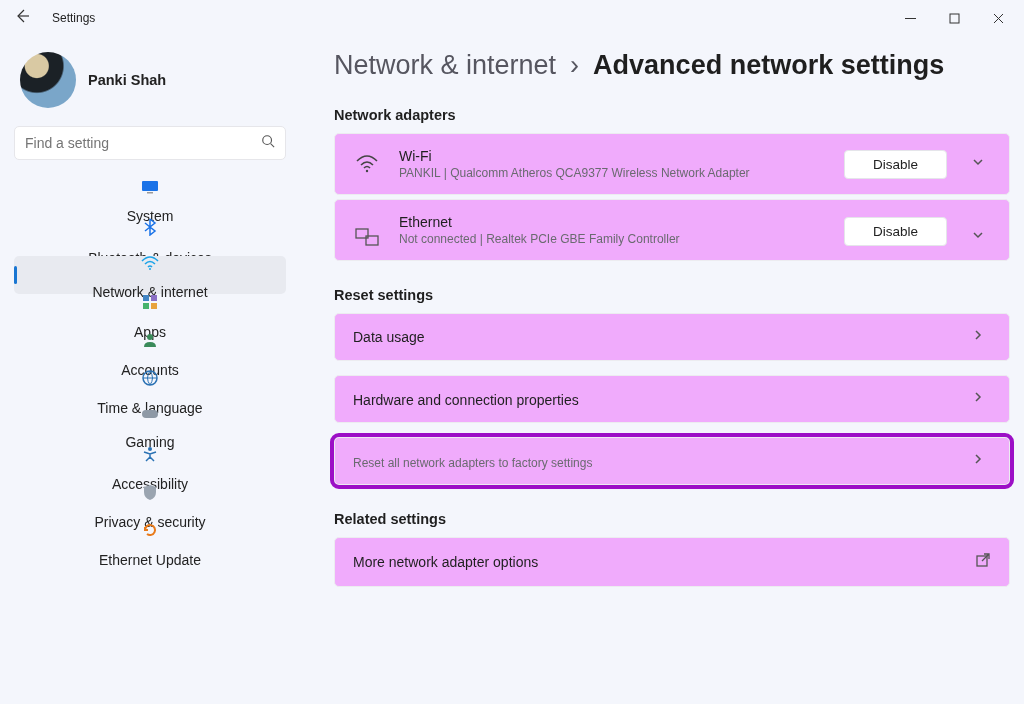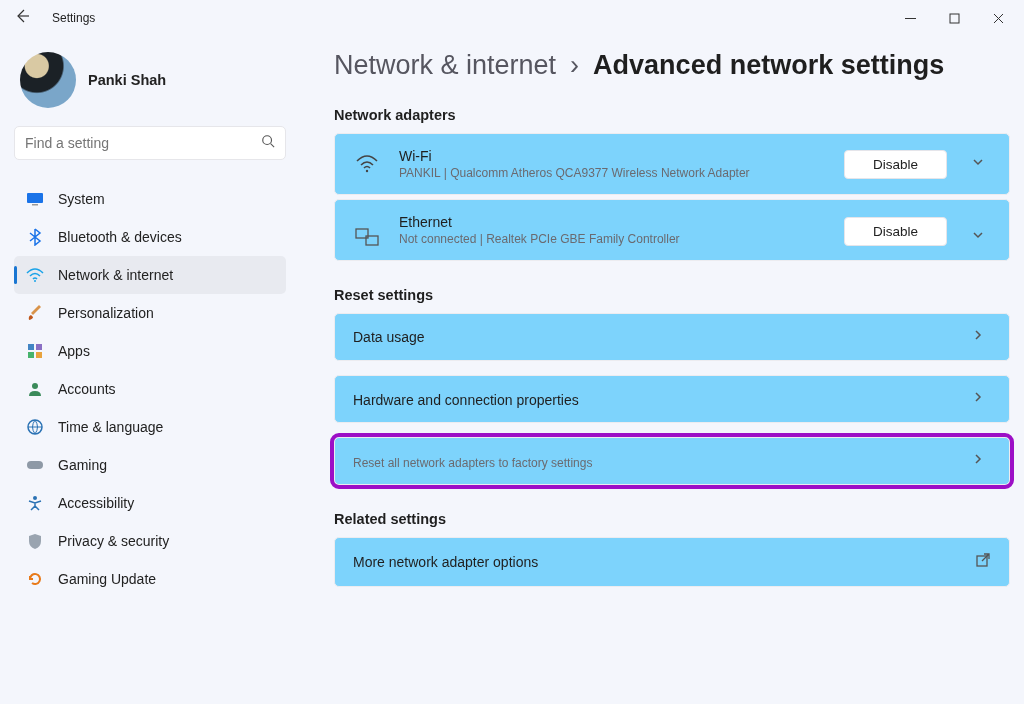"Wi-Fi" .card { background: #7dd3fc -> #f0abfc }
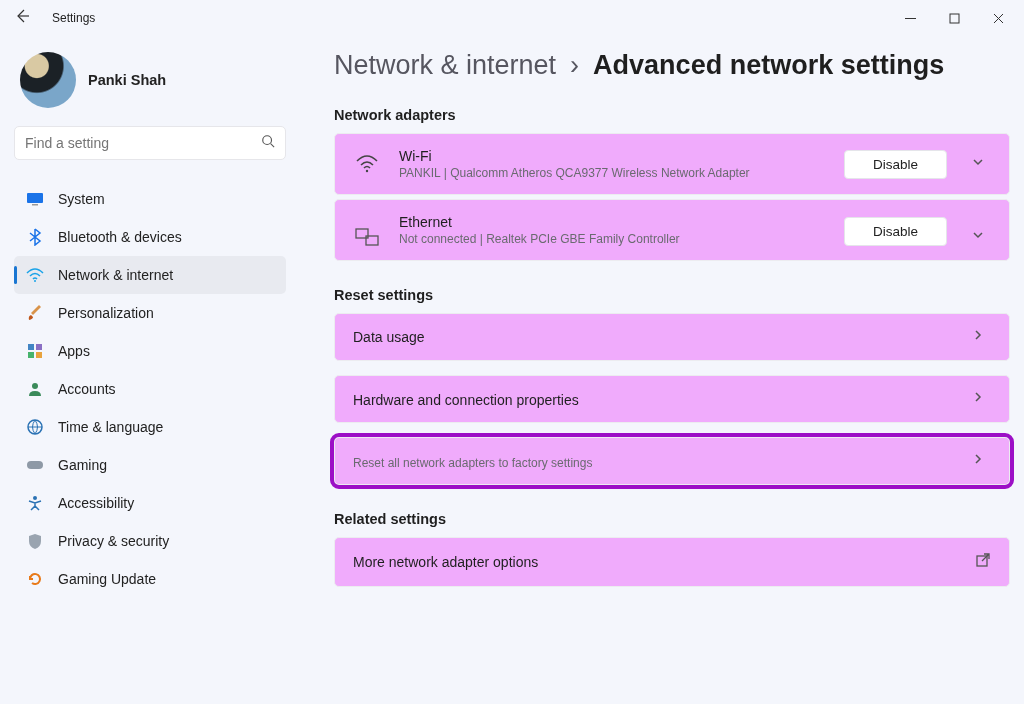"System" .nav-item { flex-direction: none -> column }
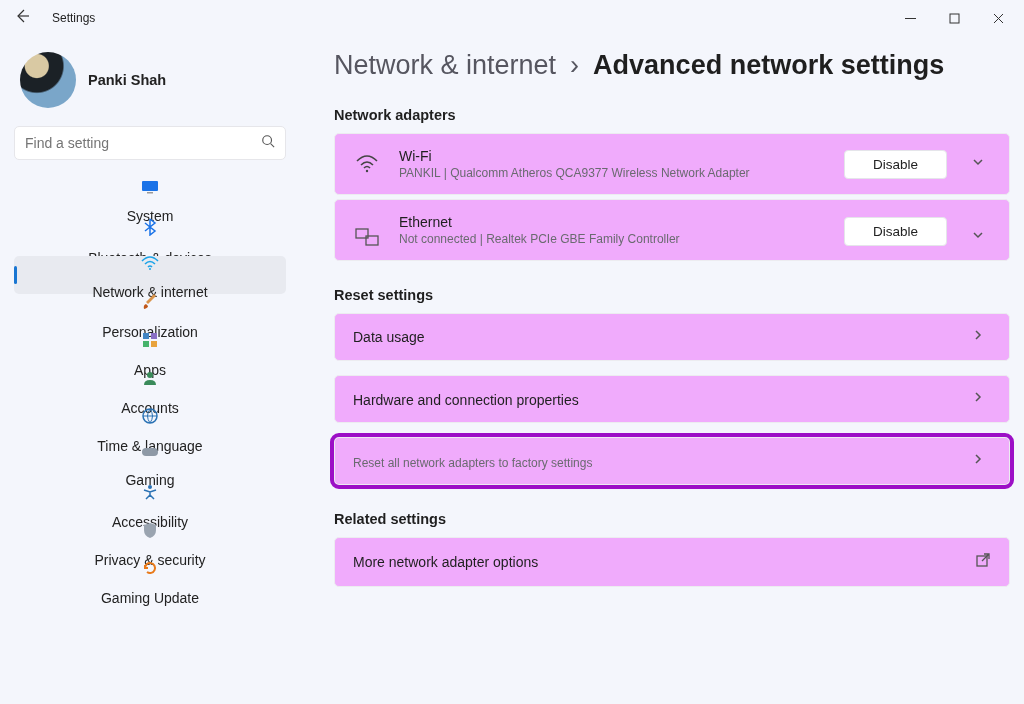"Personalization" div.nav-item { html: <div> <span> <svg> <path></path> <path></path> </svg> </span> <span>Personalization</span> </div> -> none }
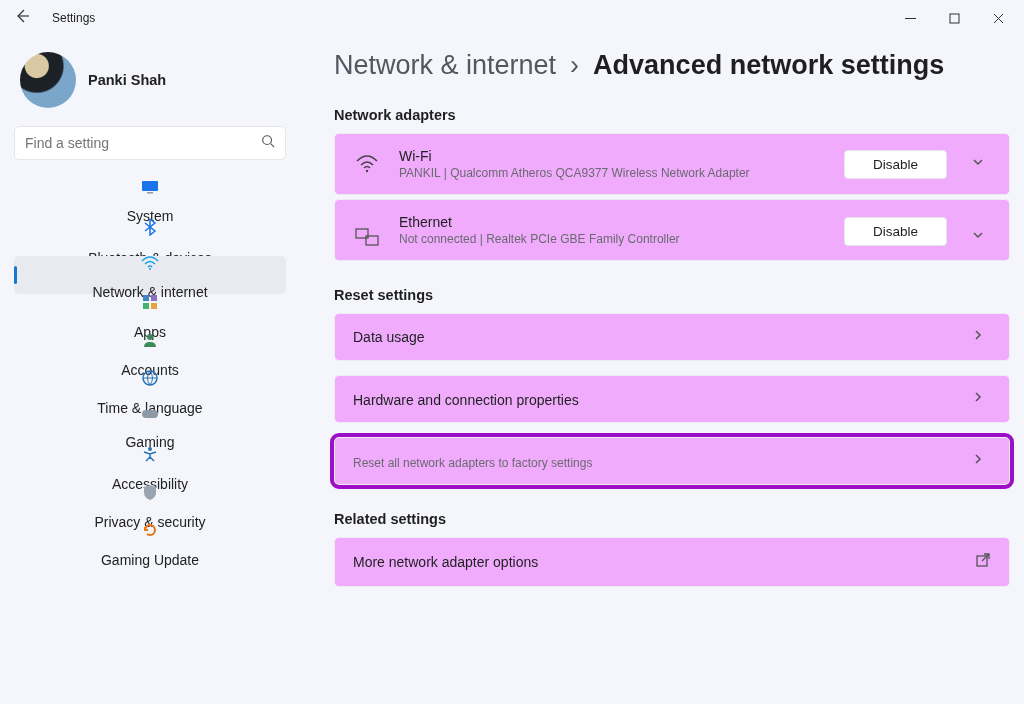"Gaming Update" span { text: Gaming -> Ethernet }
